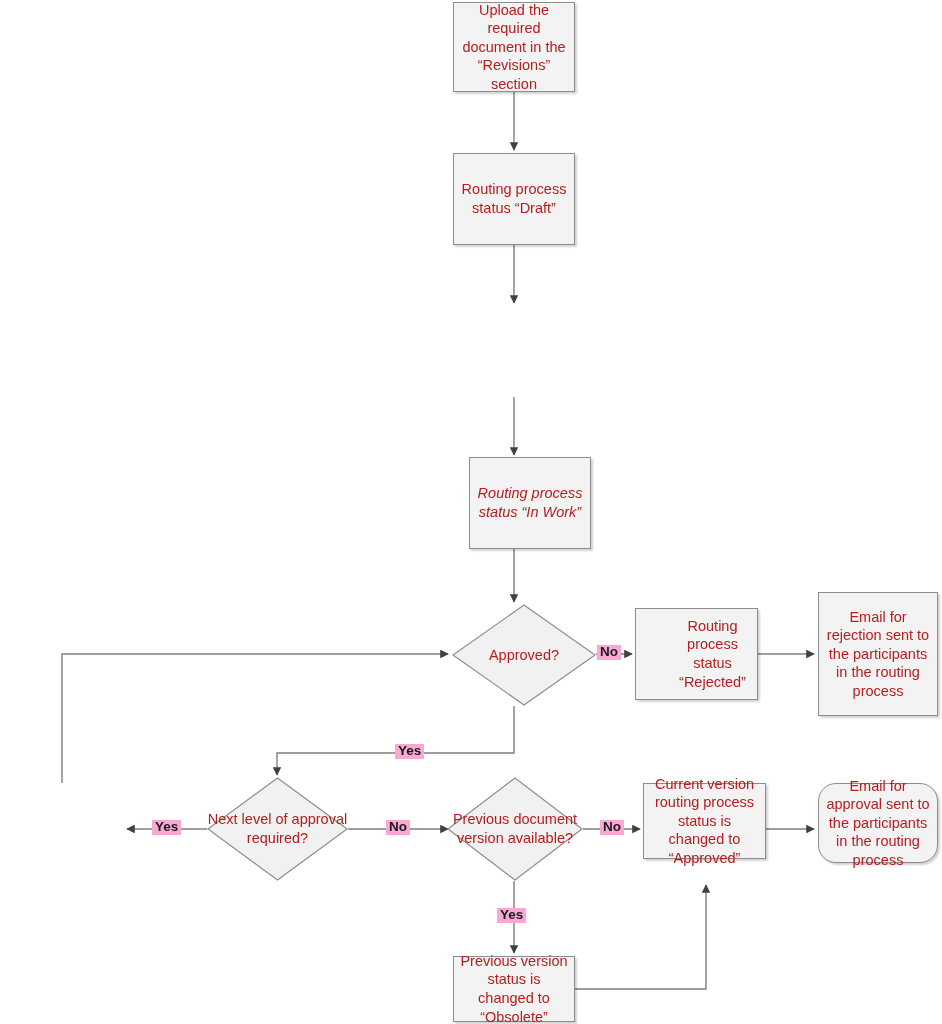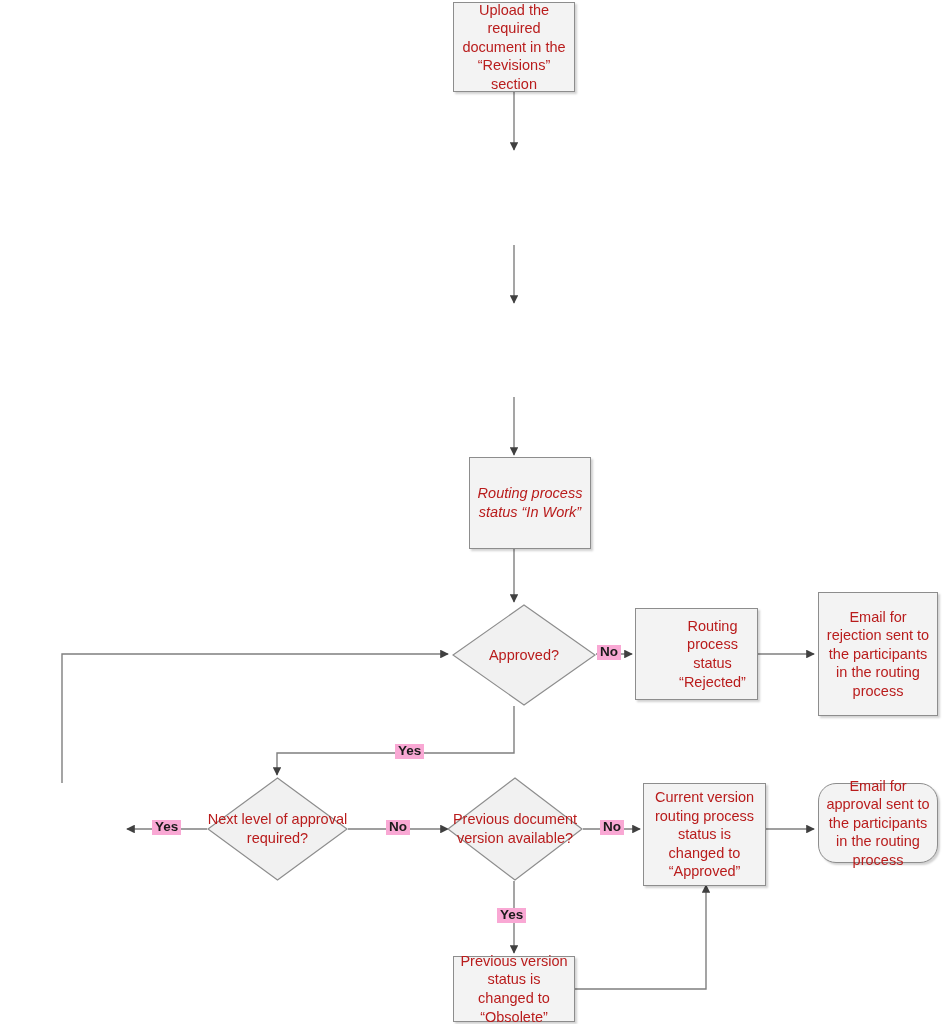"Routing process status “Draft”" div.node { html: none -> <div> <span>Routing process status “Draft”</span> </div> }
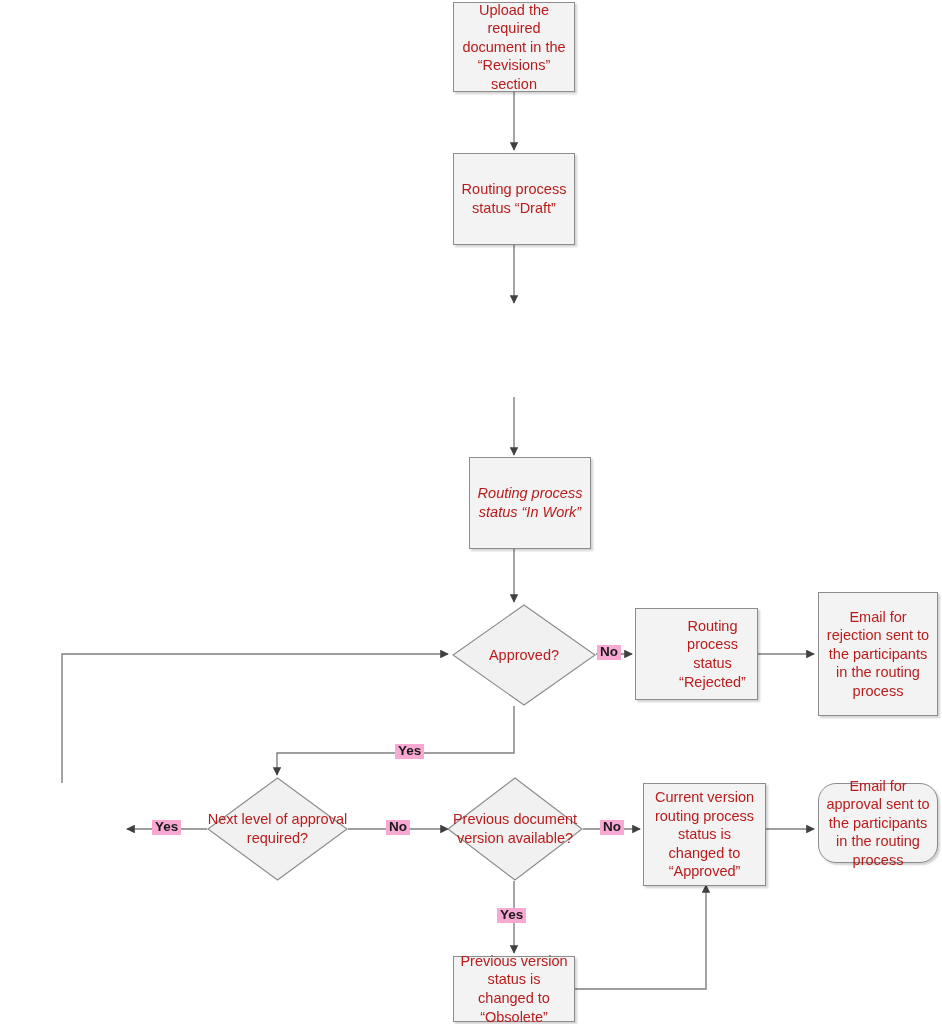"Current version routing process status" div.node { height: 103px -> 76px }
